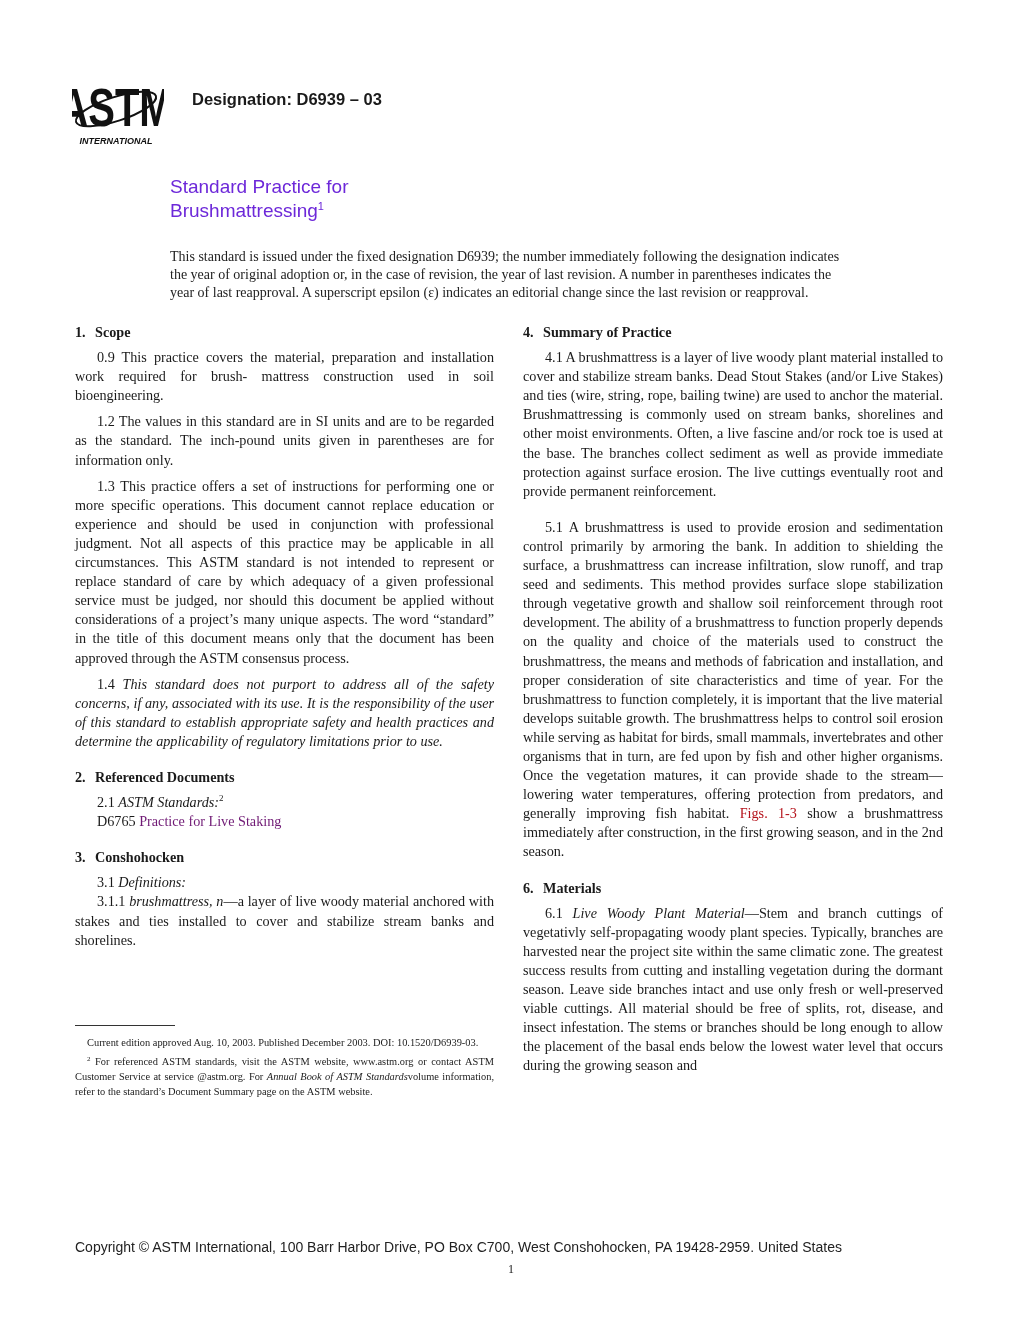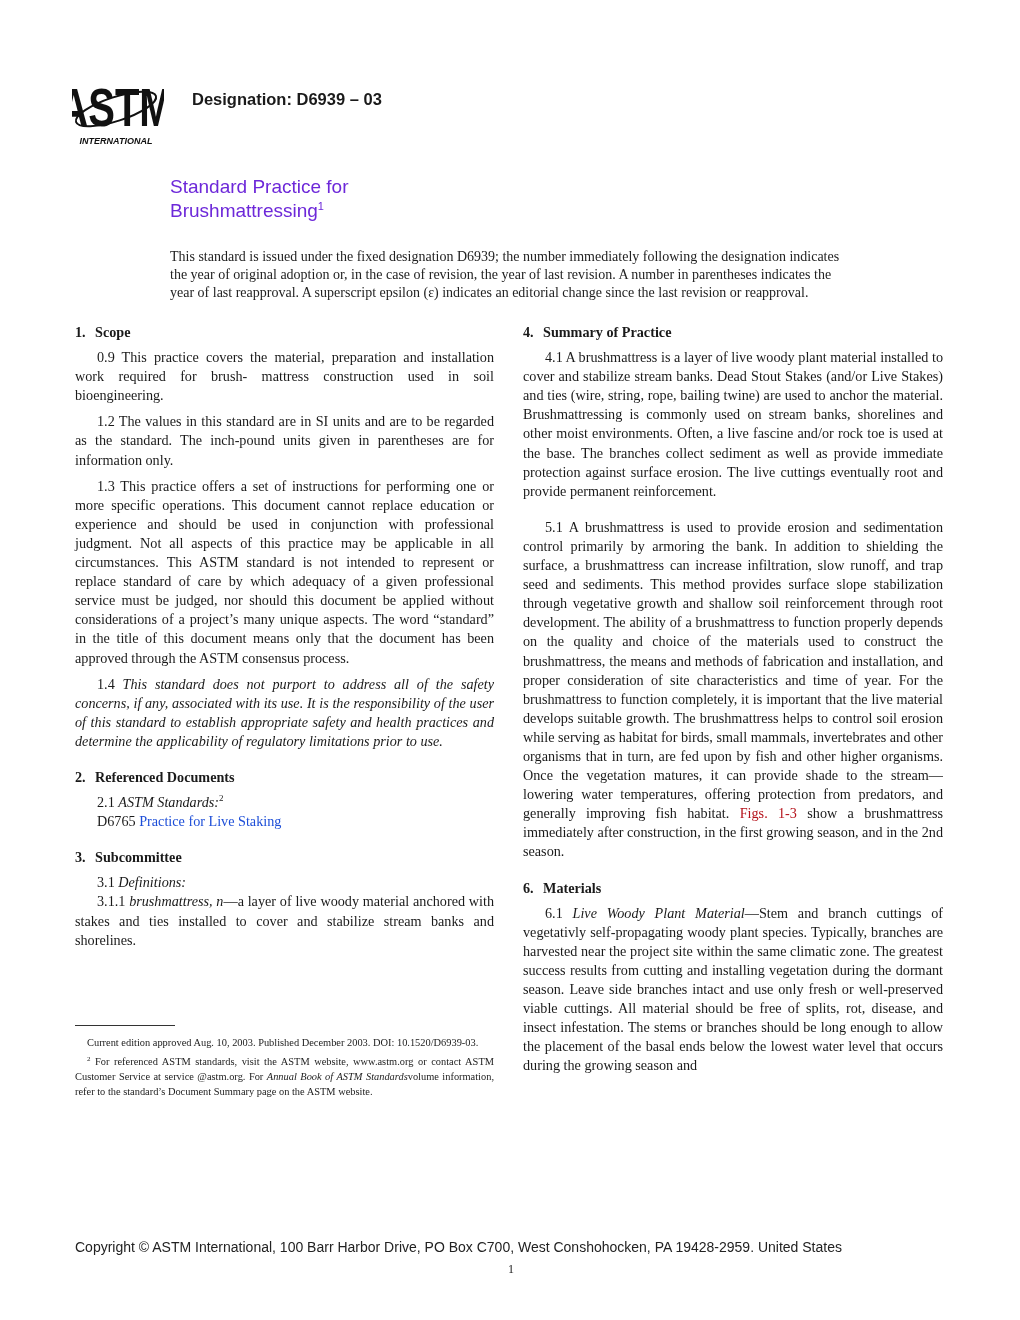"Practice for Live Staking" .link-blue { color: #1d4ed8 -> #701a75 }
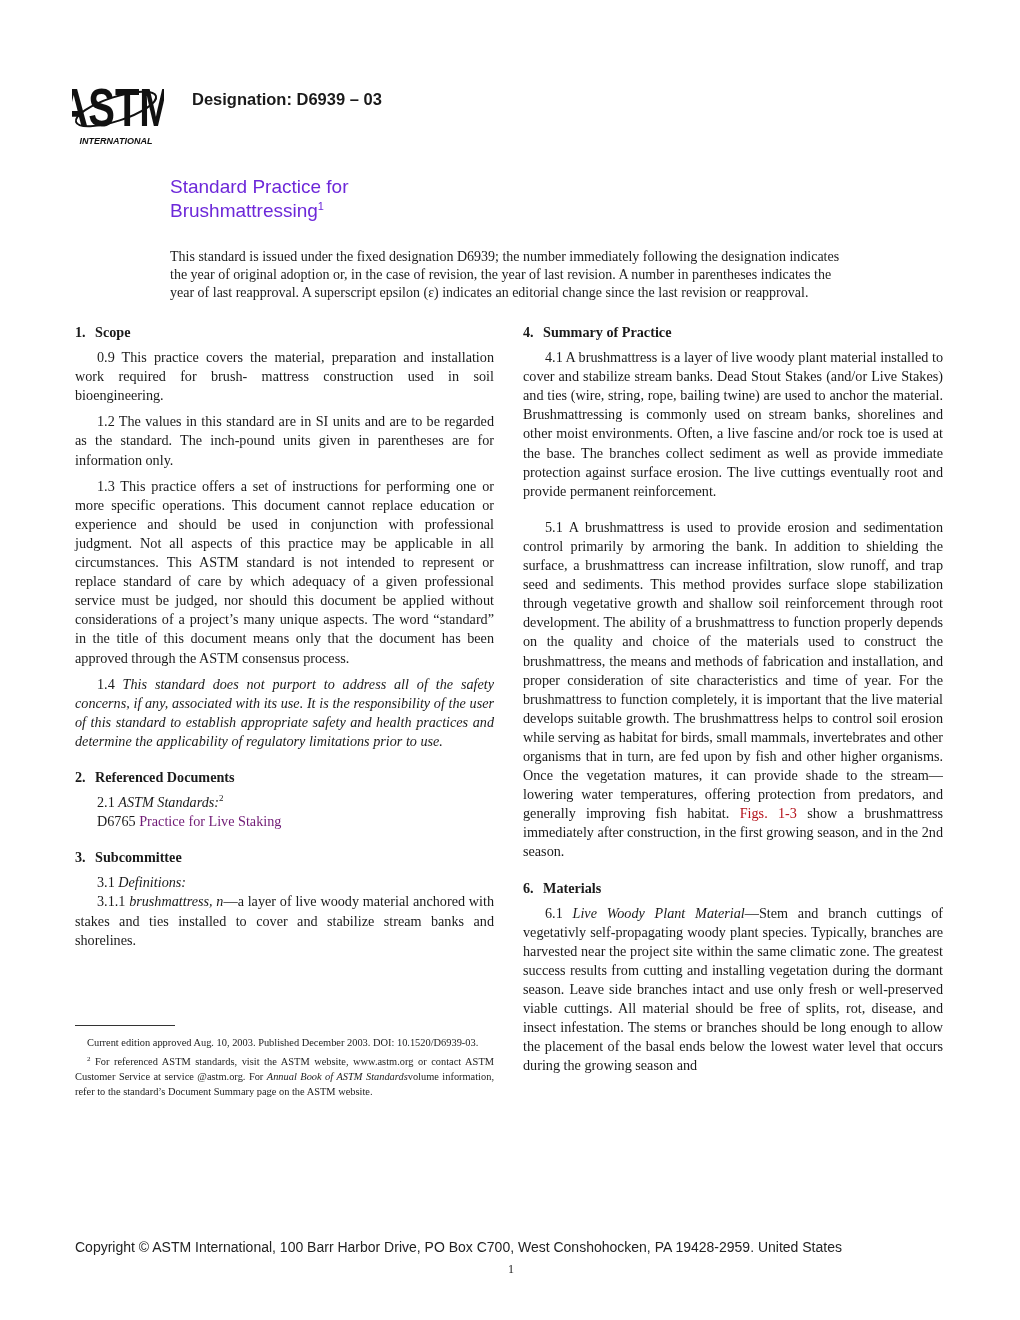"Subcommittee" span { text: Subcommittee -> Conshohocken }
